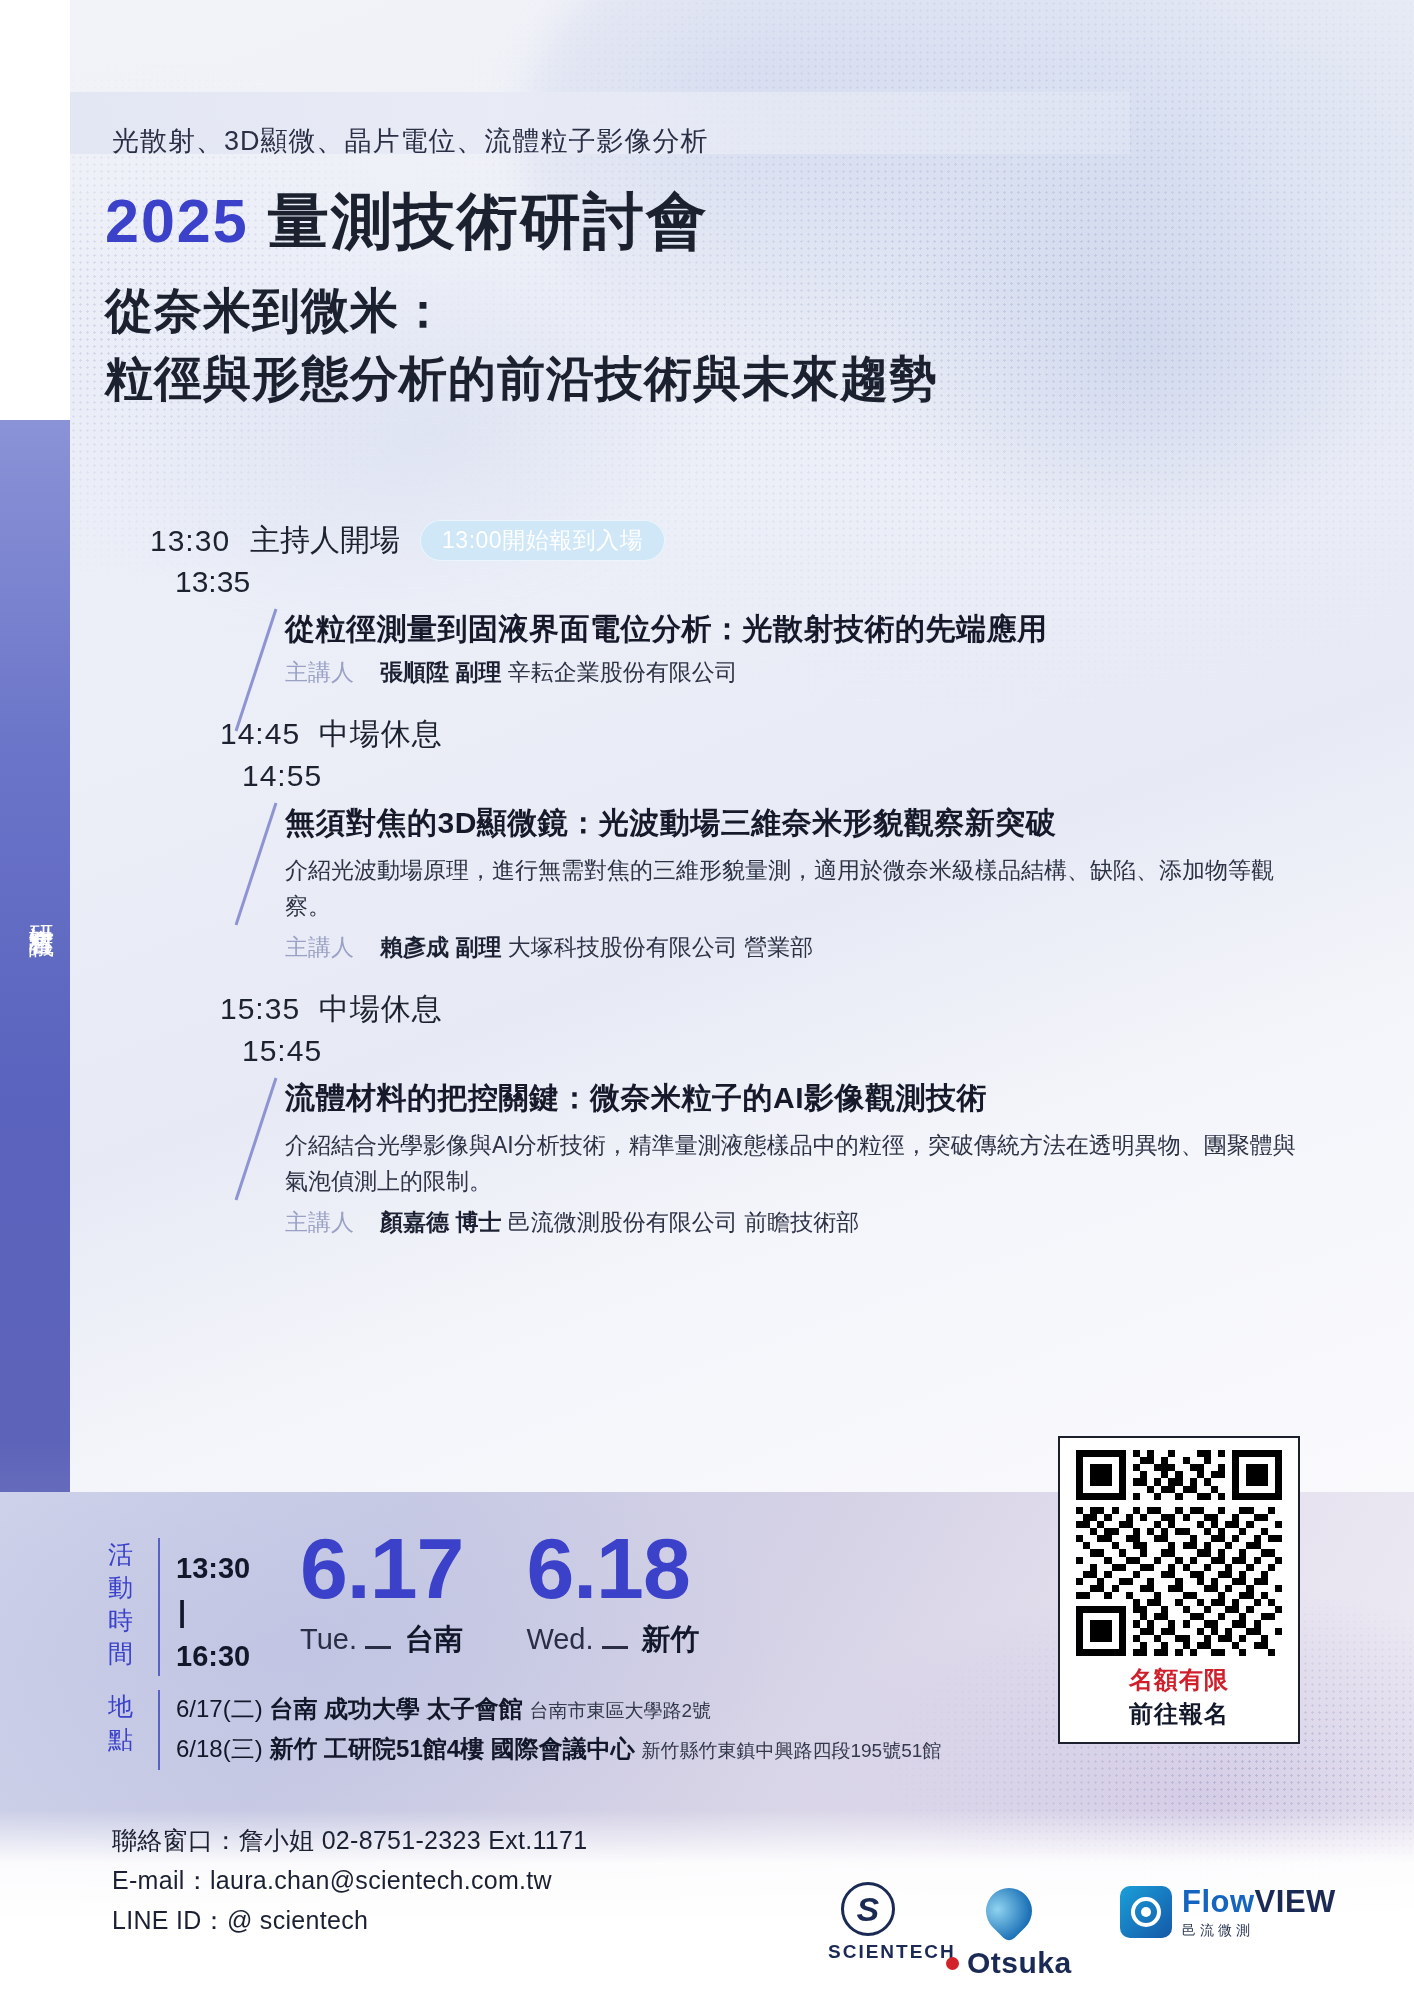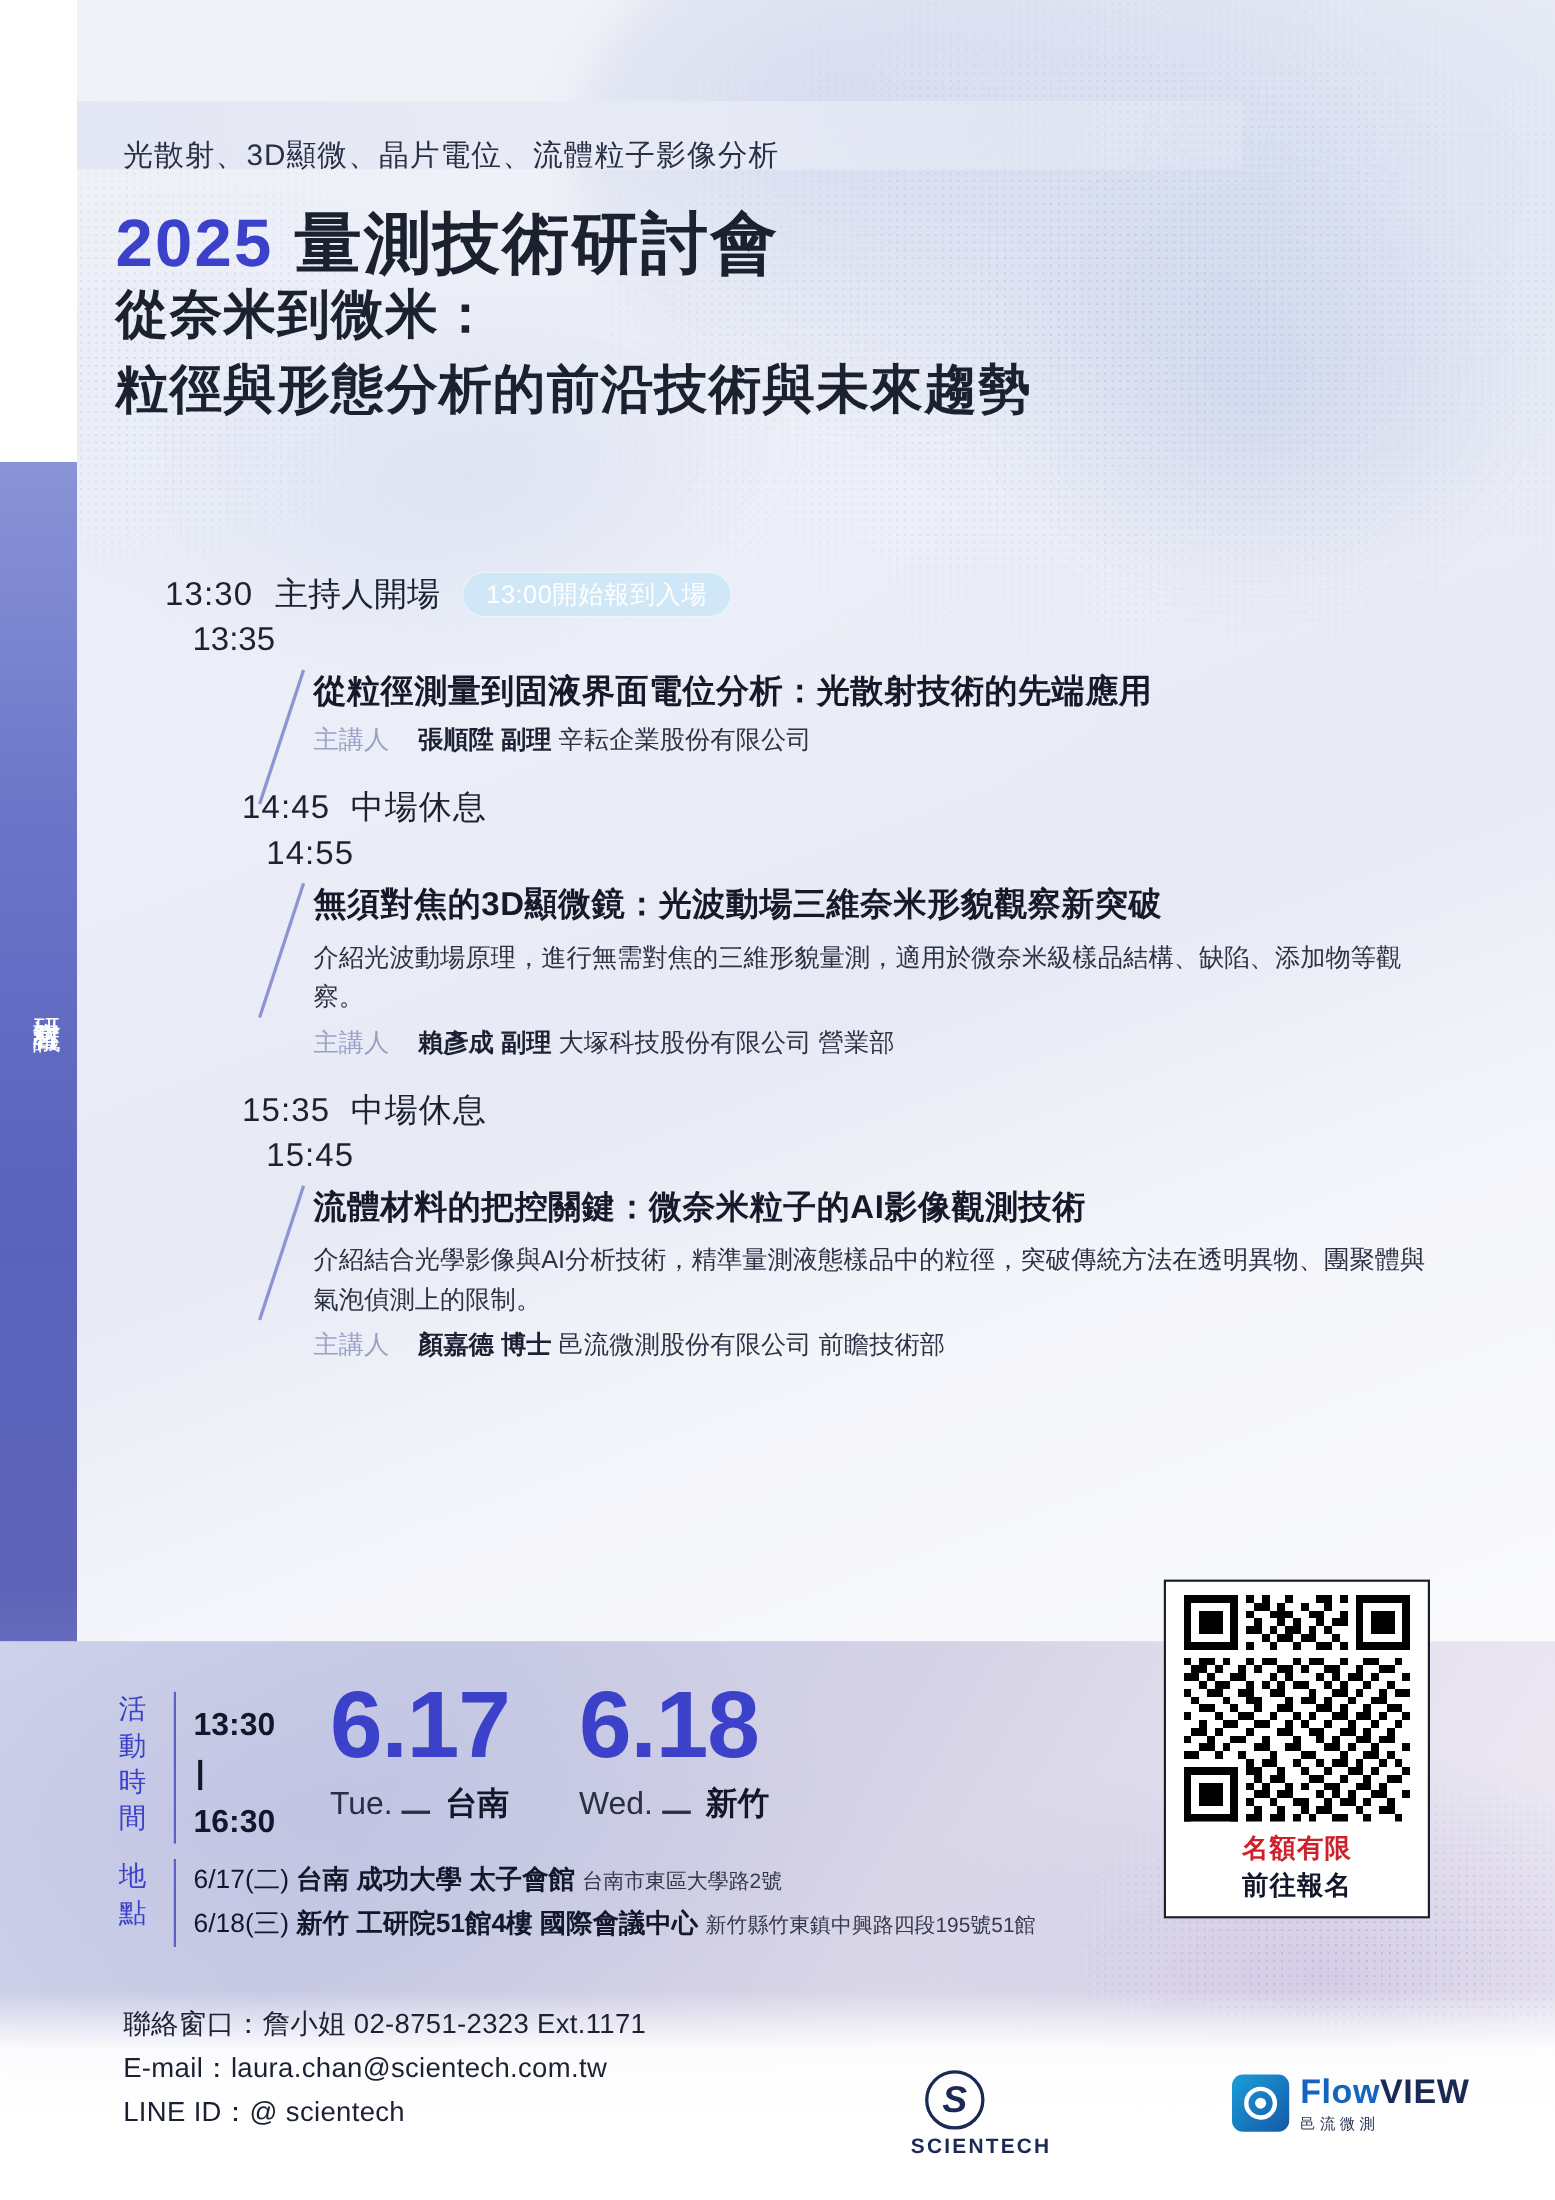"從奈米到微米：" .title-2 { margin-top: 0 -> 24px }
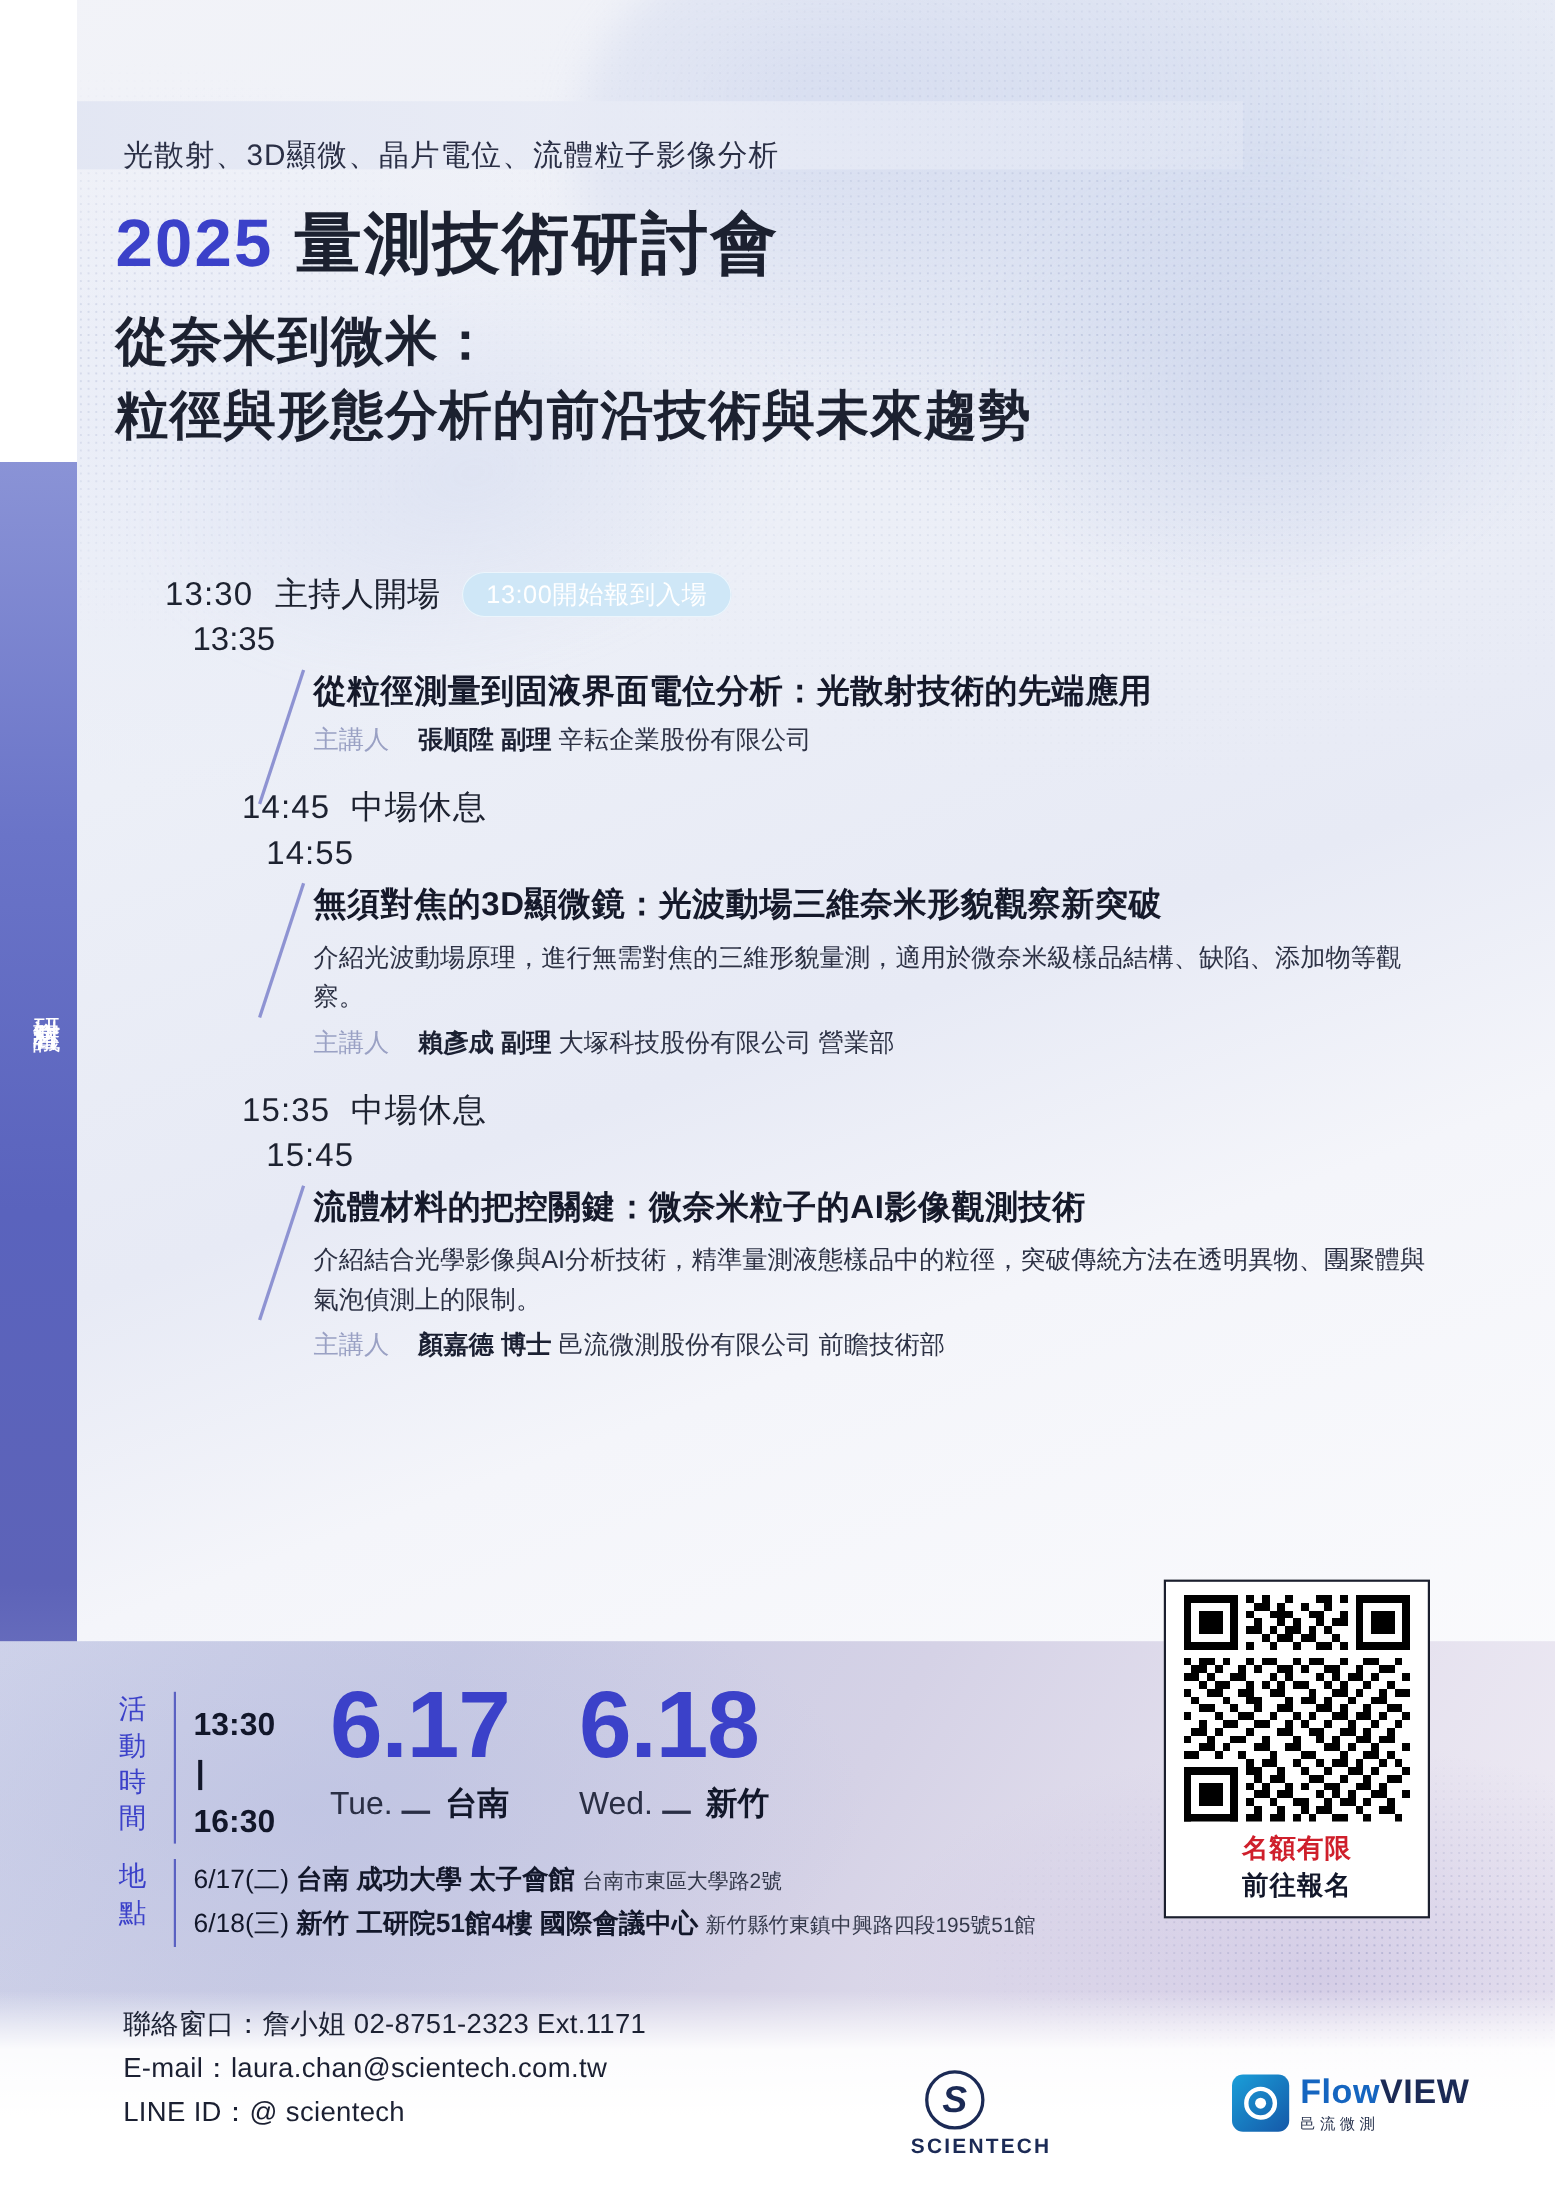"Otsuka" div.logo { html: none -> <div> <div> <div></div> </div> <div> <span></span> <span>Otsuka</span> </div> </div> }
